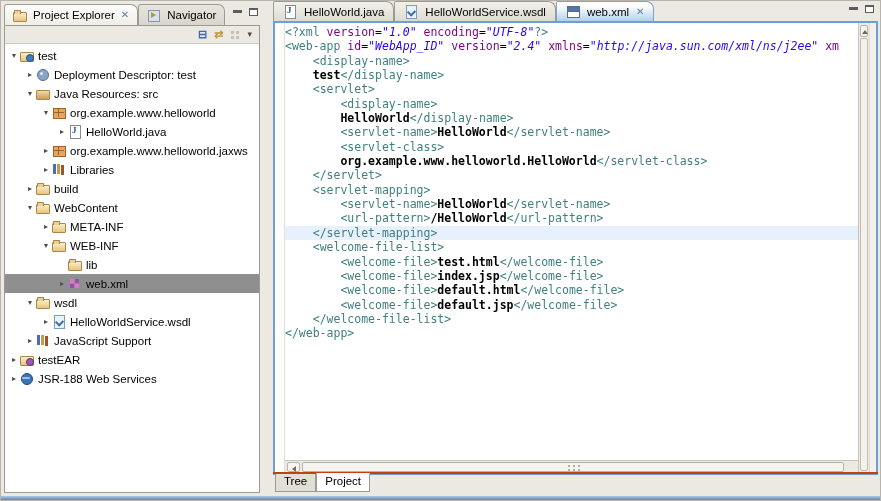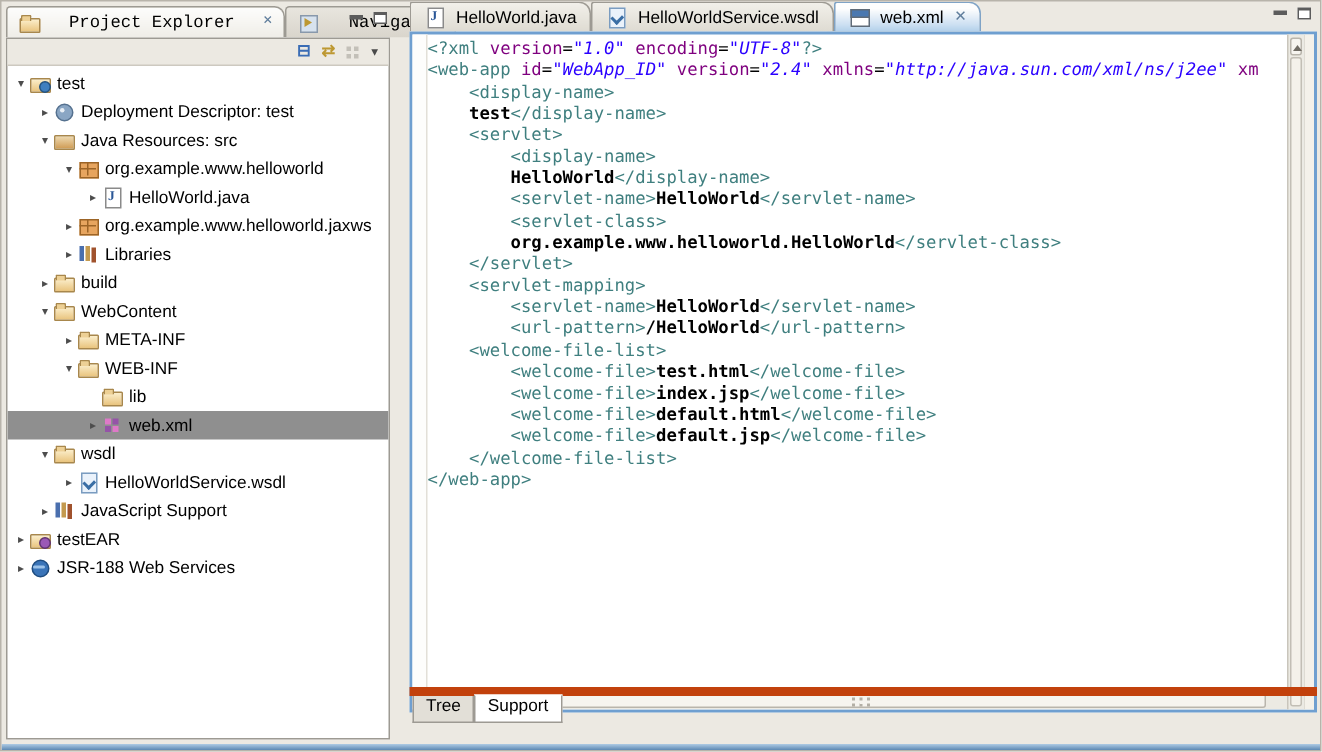"Project Explorer" .tab { font-family: Liberation Mono, monospace -> none; gap: 16px -> 3px }
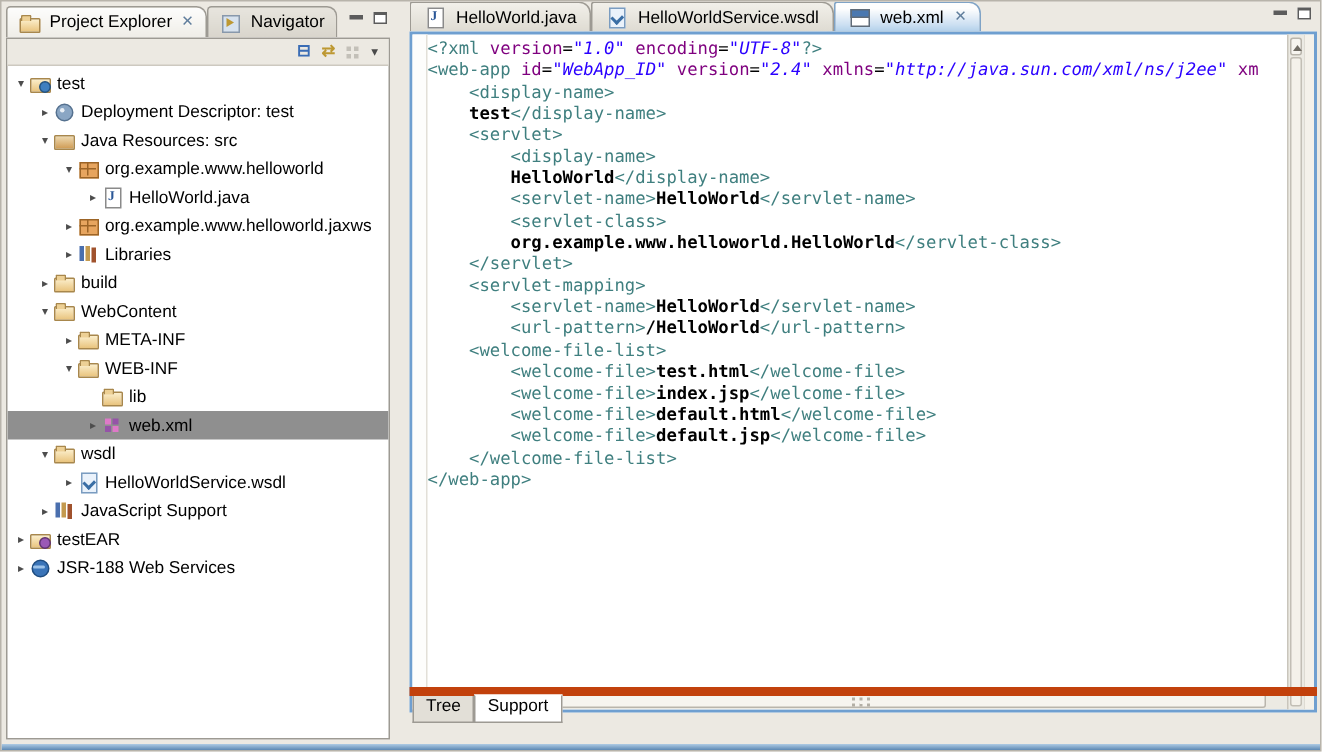"</servlet-mapping>" div.line { html: none -> <div><span> </span><span>&lt;/servlet-mapping&gt;</span></div> }
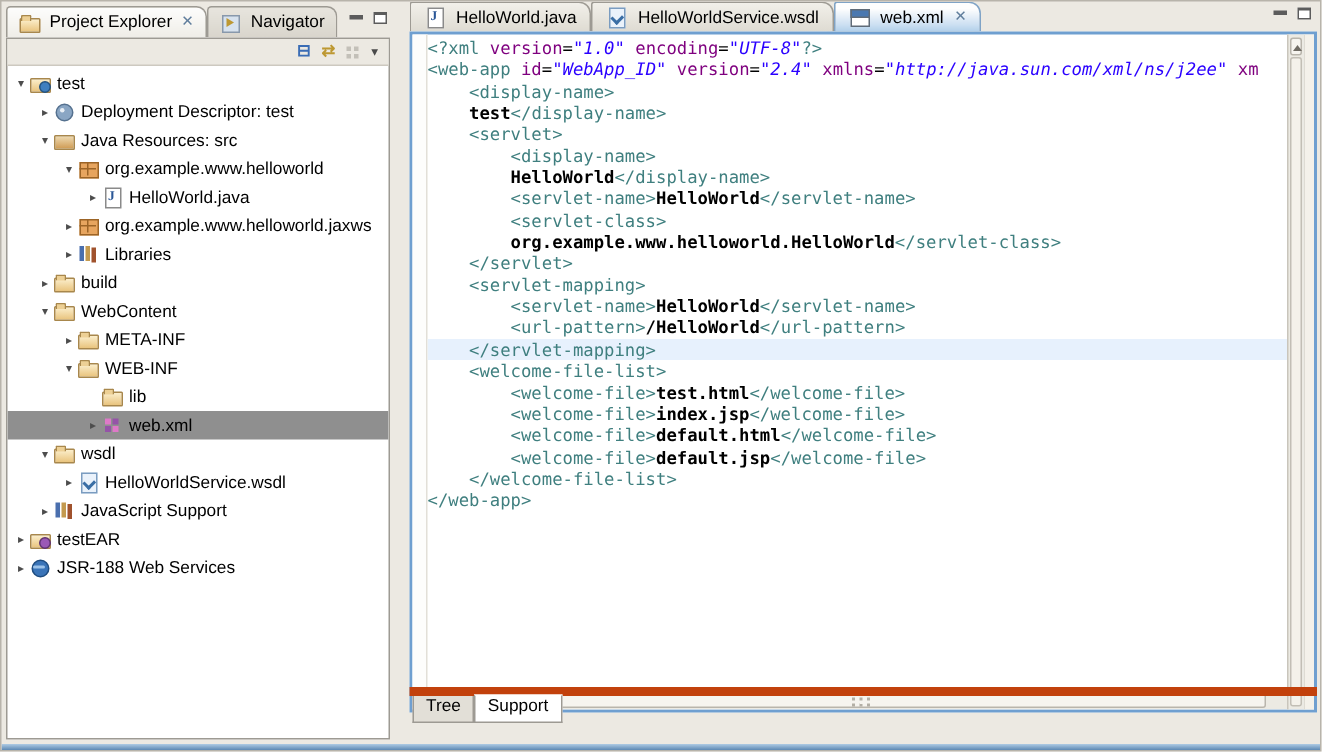"Tree" #ebottombar { border-top: 6px solid #c2410c -> 2px solid #c2410c; height: 38px -> 24px }
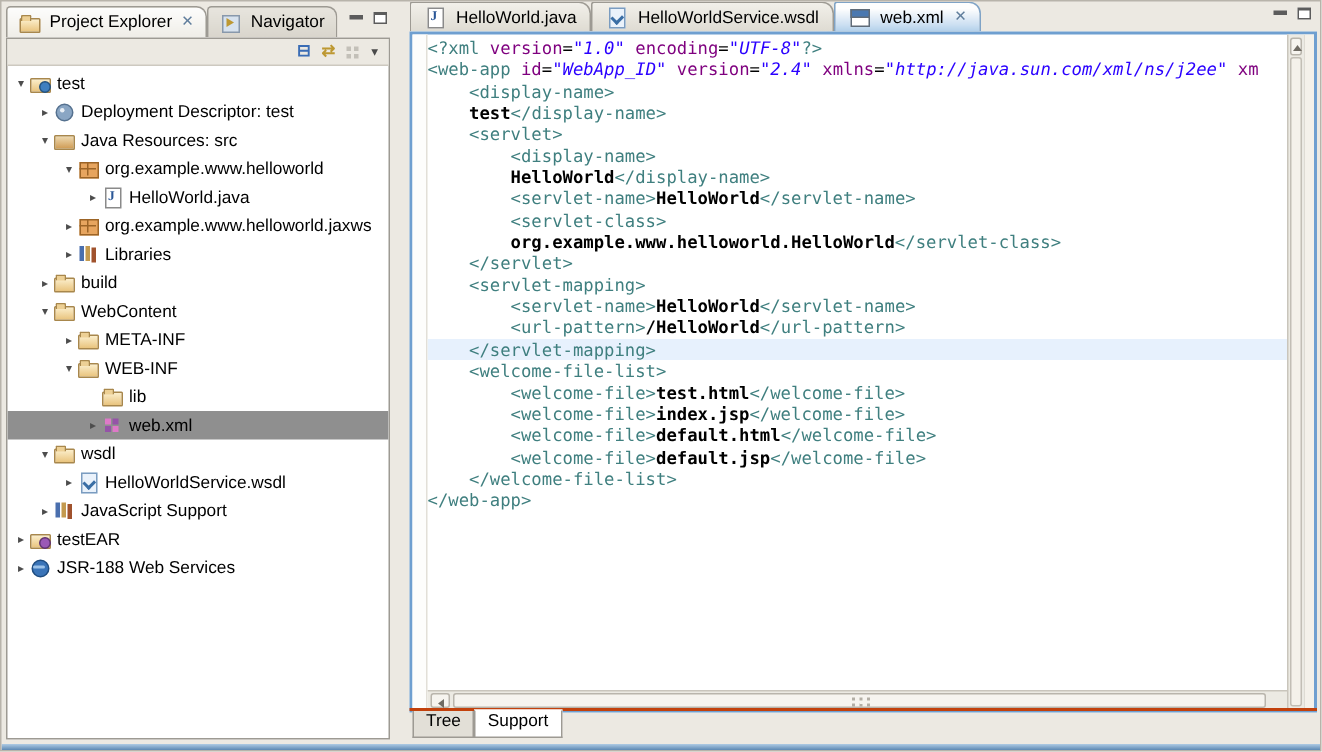"Support" div.btab { text: Support -> Project }
